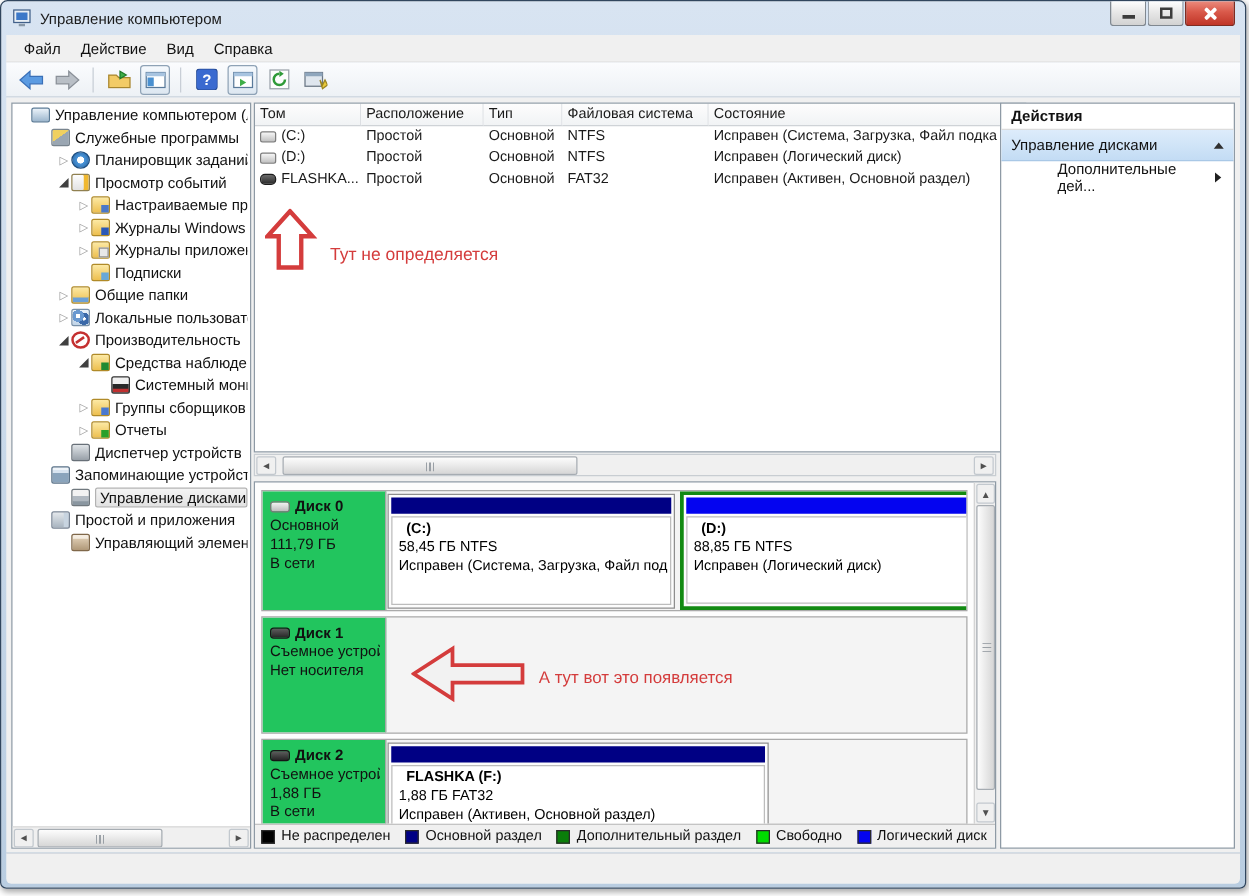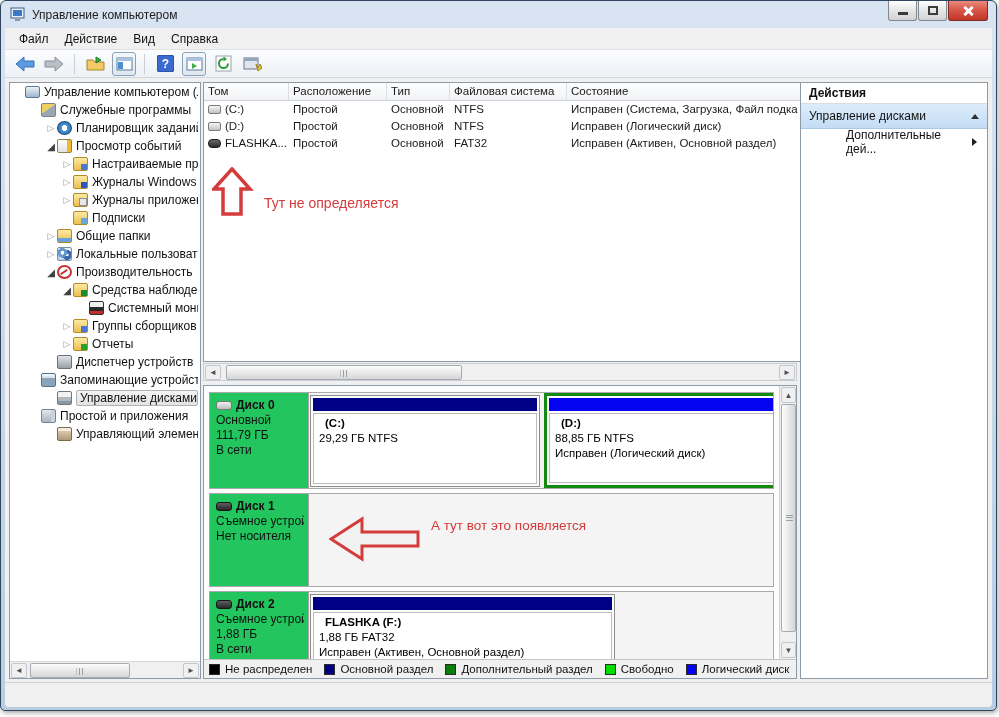"29,29 ГБ NTFS" div { text: 29,29 -> 58,45 }
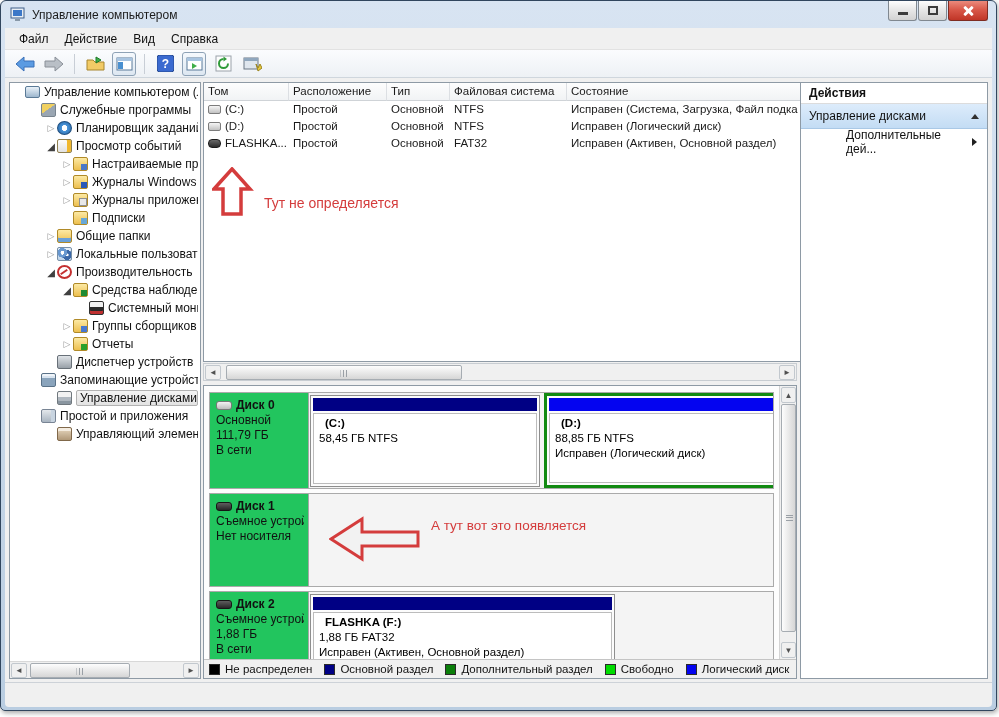"Исправен (Система, Загрузка, Файл под" div { html: none -> <div>Исправен (Система, Загрузка, Файл под</div> }
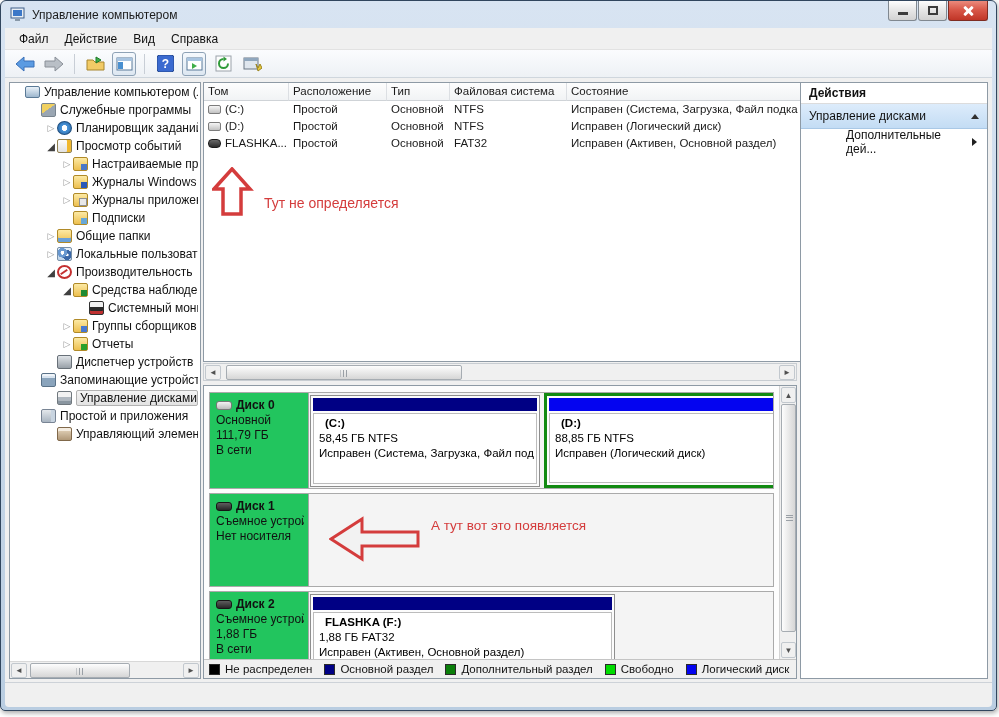"А тут вот это появляется" span.anno-text { top: 132px -> 148px }
